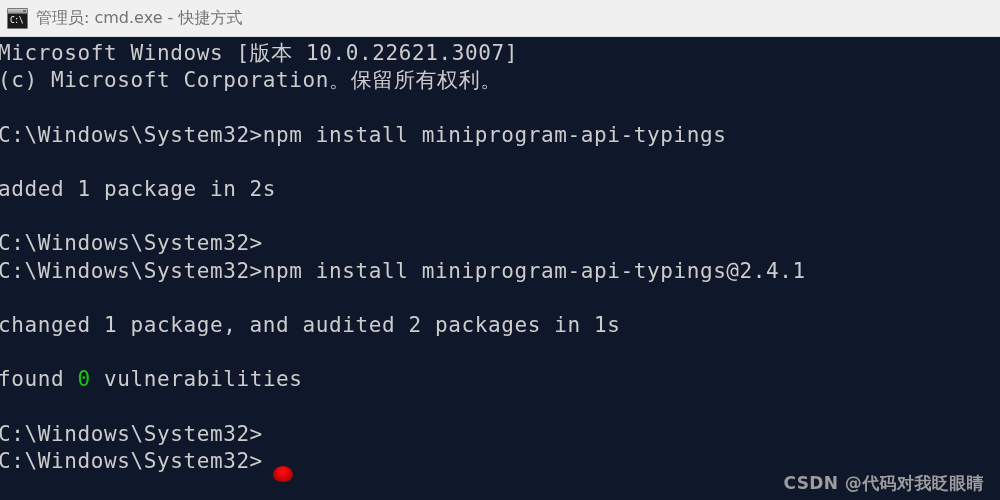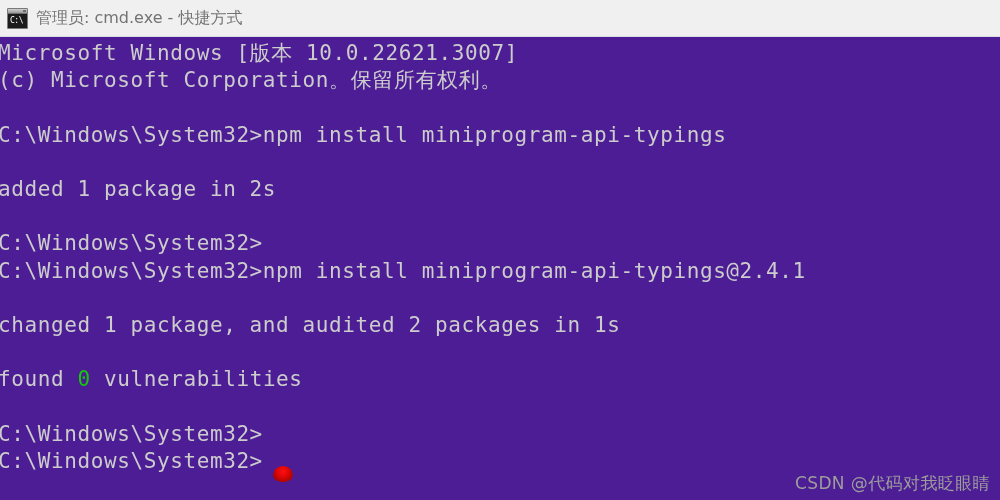"Microsoft Windows [版本 10.0.22621.3007]" #console-body { background: #4c1d95 -> #0f172a }
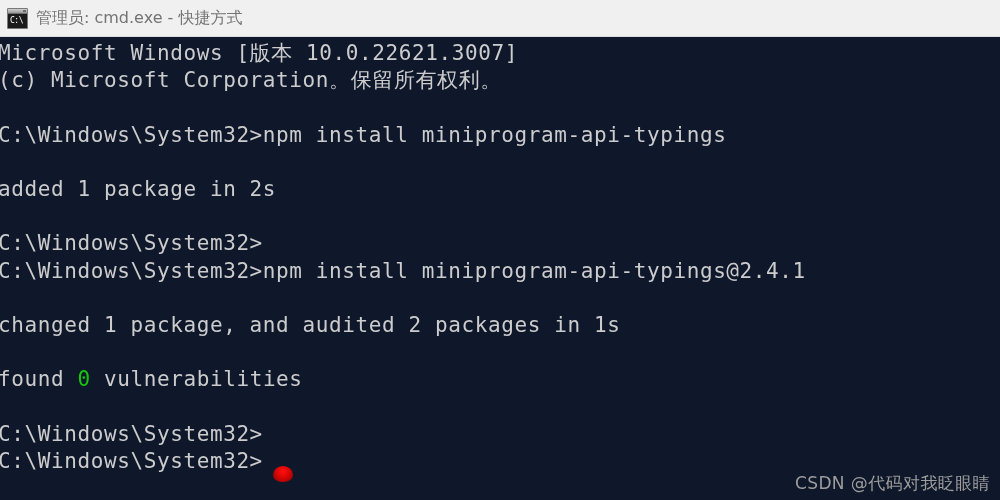"CSDN @代码对我眨眼睛" #watermark { font-weight: none -> bold; right: 10px -> 16px }
